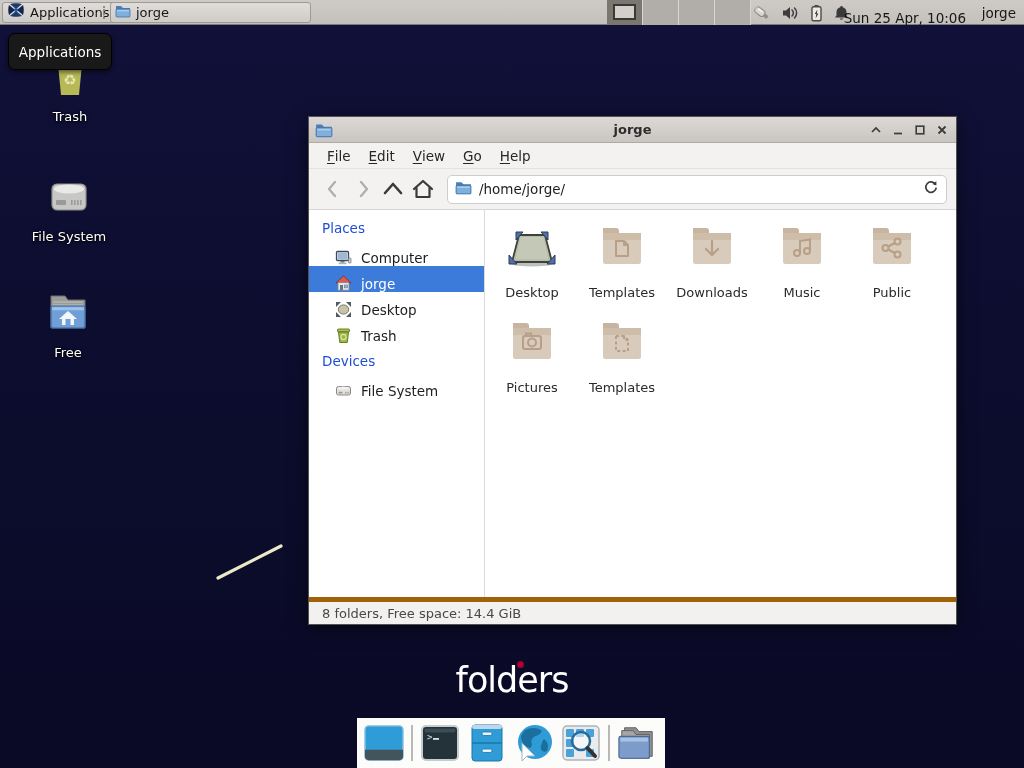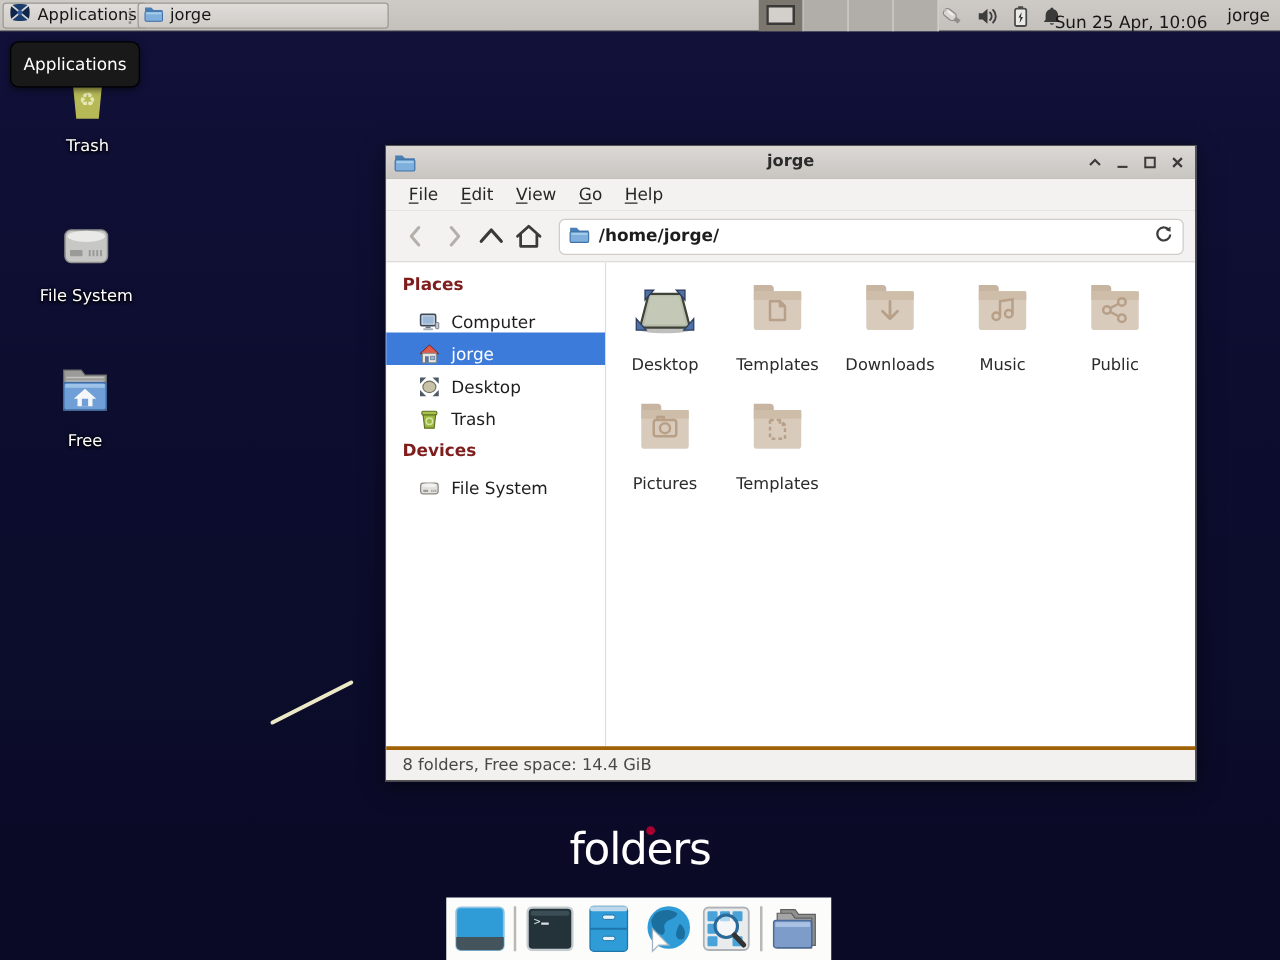"/home/jorge/" .toolbar { font-weight: bold -> none }
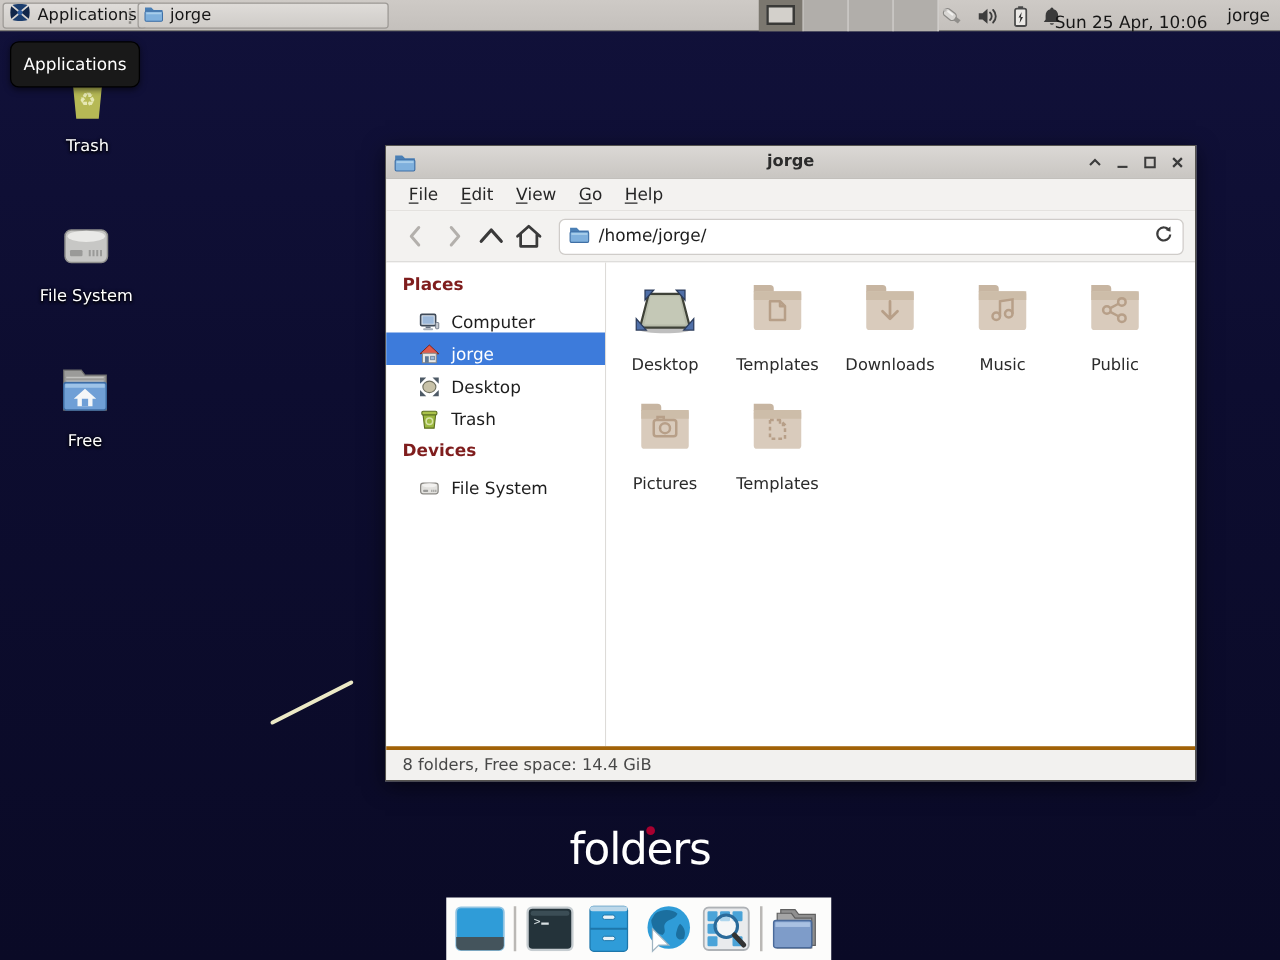"Places" .sb-header { color: #7f1d1d -> #1d4ed8; font-weight: bold -> normal }
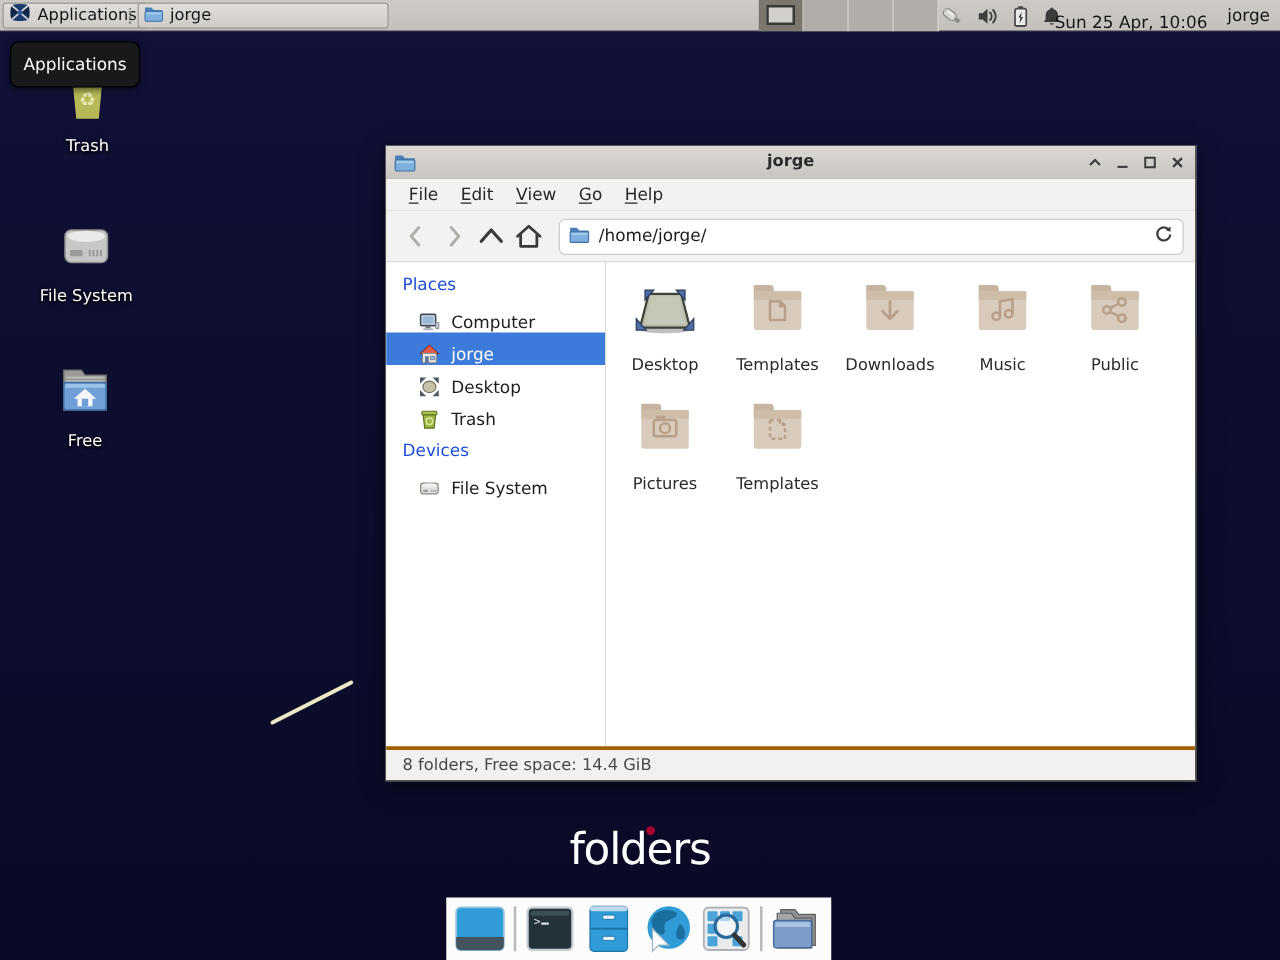"8 folders, Free space: 14.4" .statusbar { border-top: 3px solid #a16207 -> 5px solid #a16207 }
